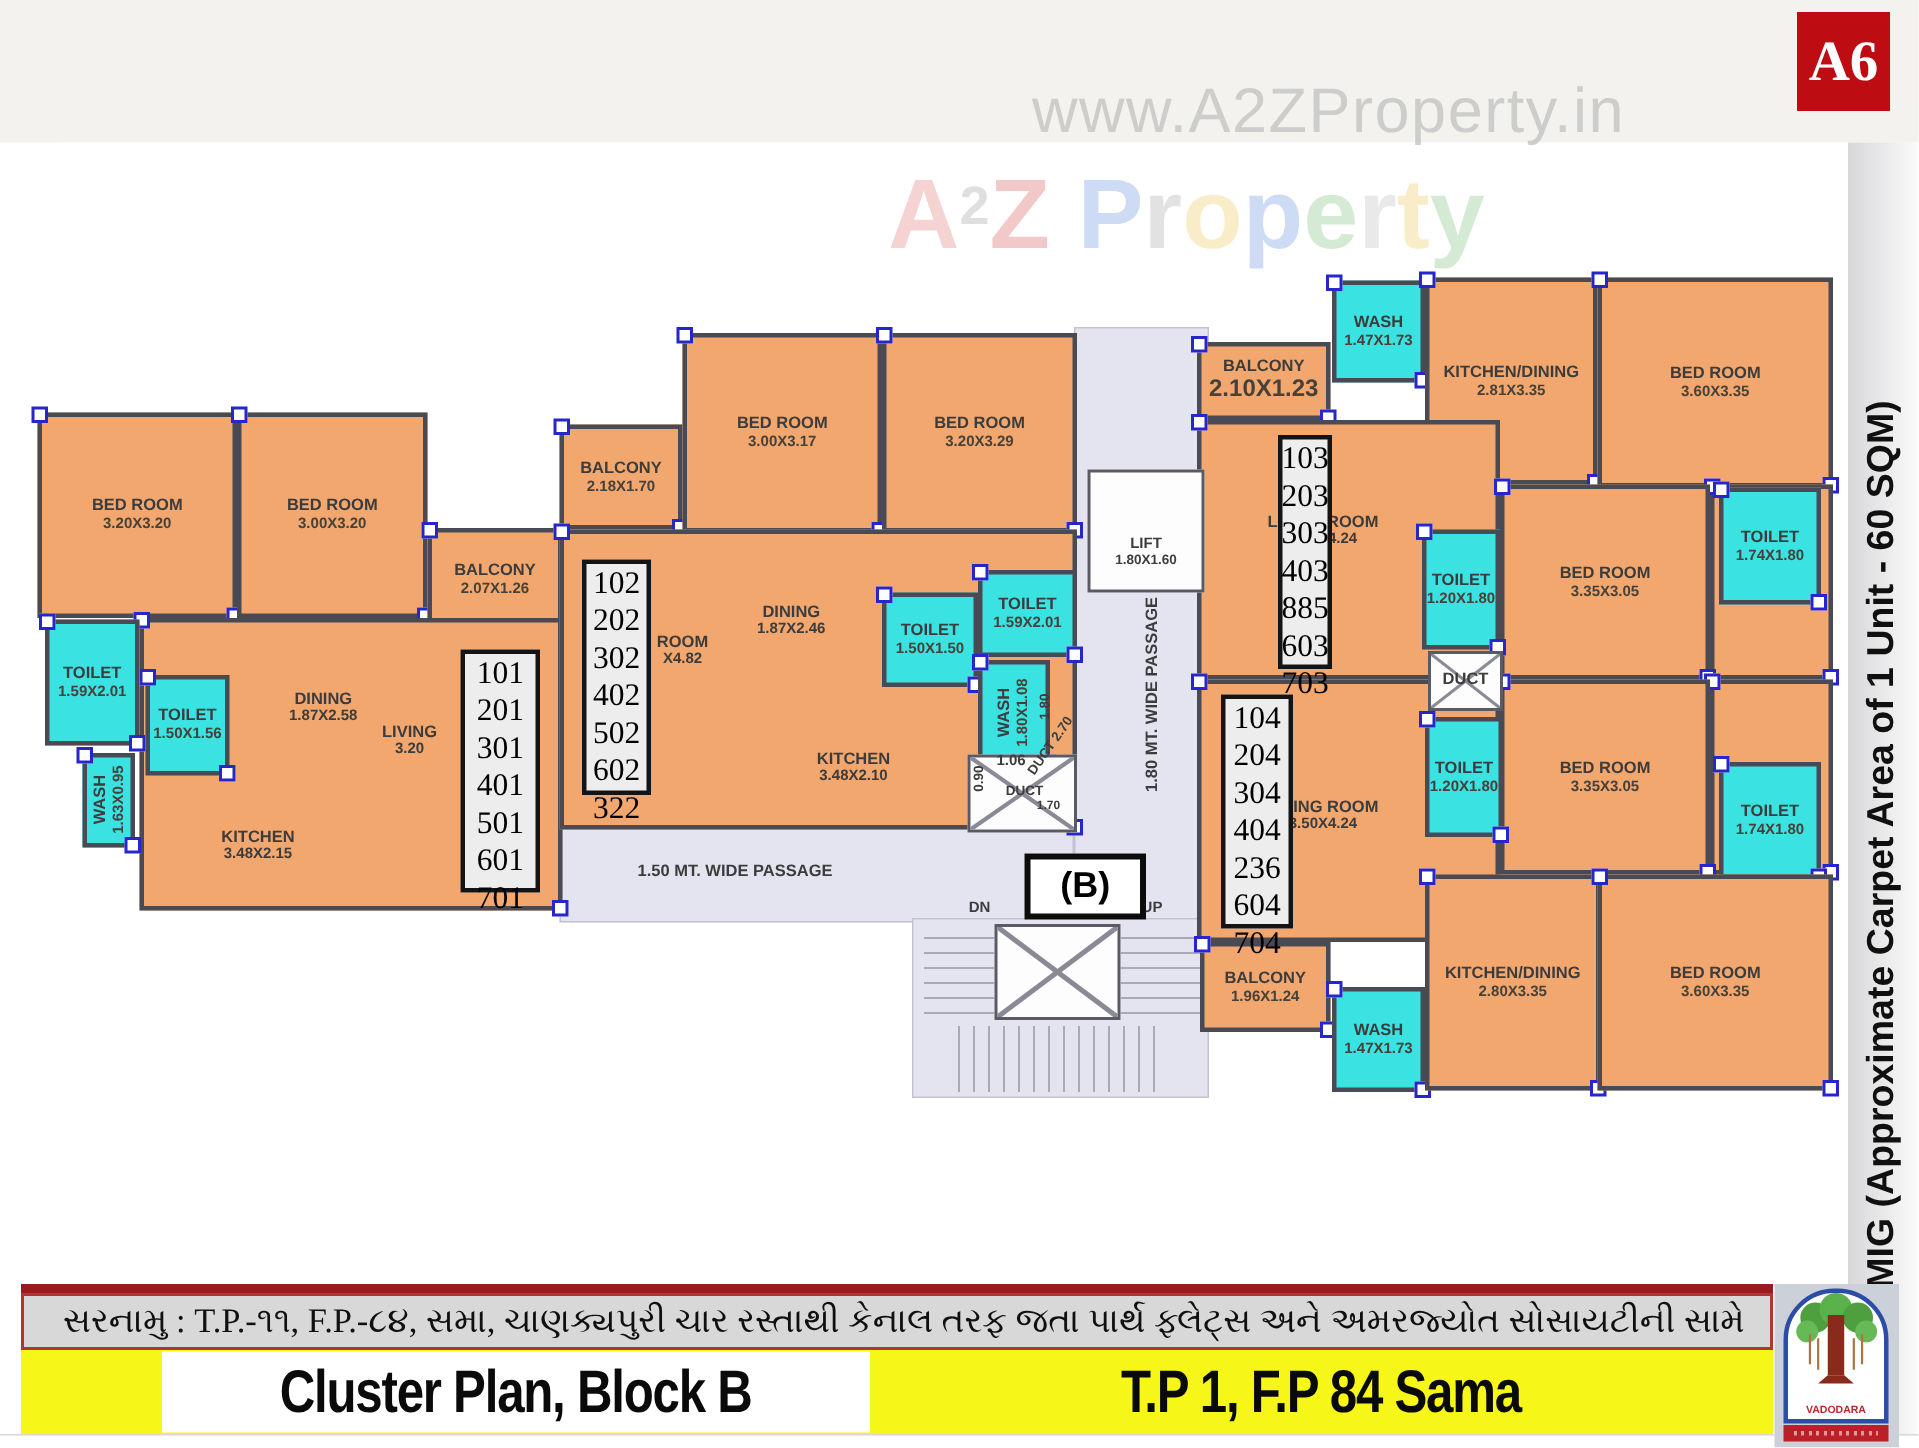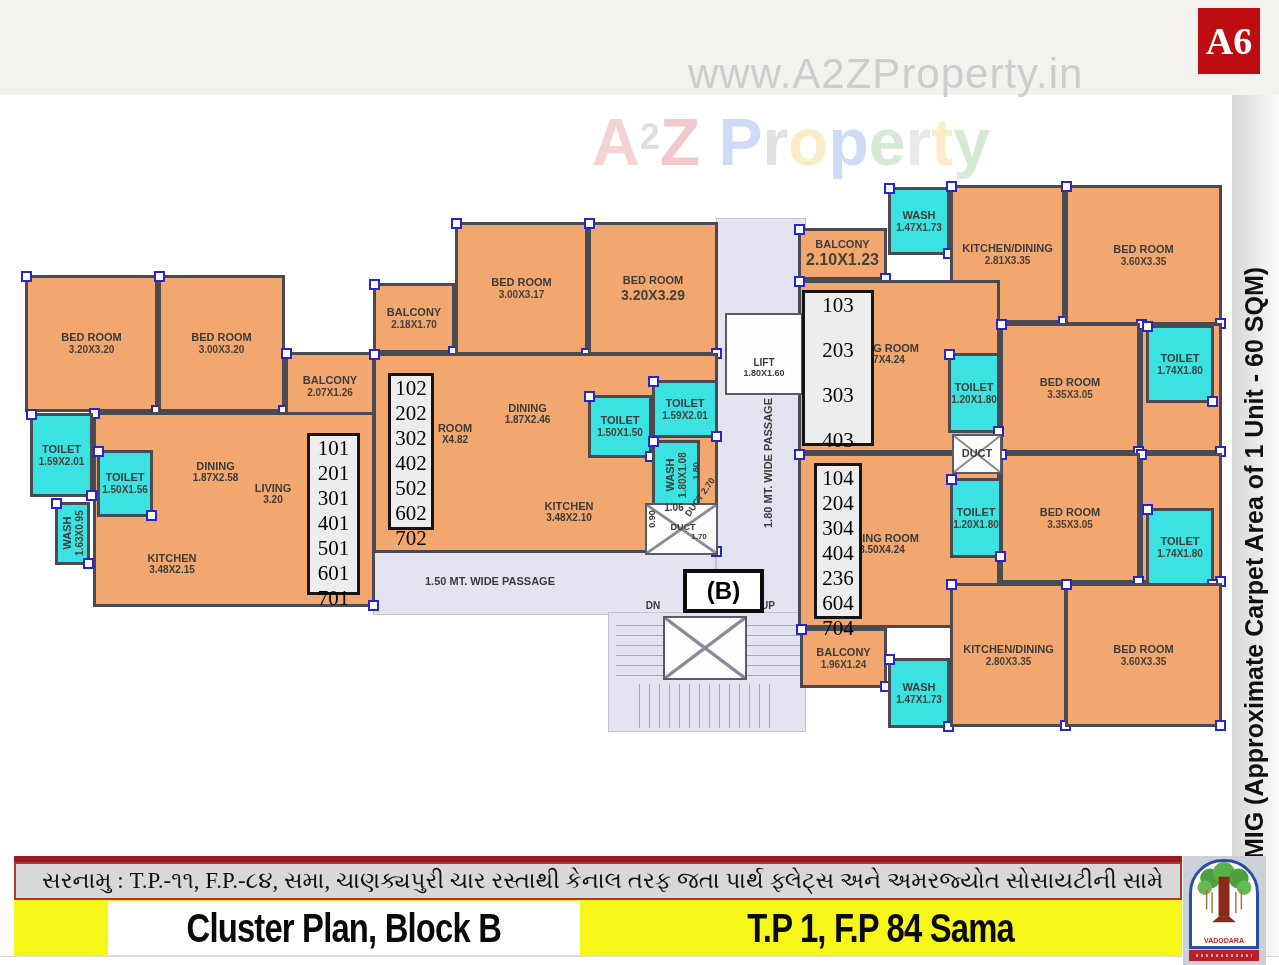"3.20X3.29" span.rdims { font-size: 14px -> 10px }
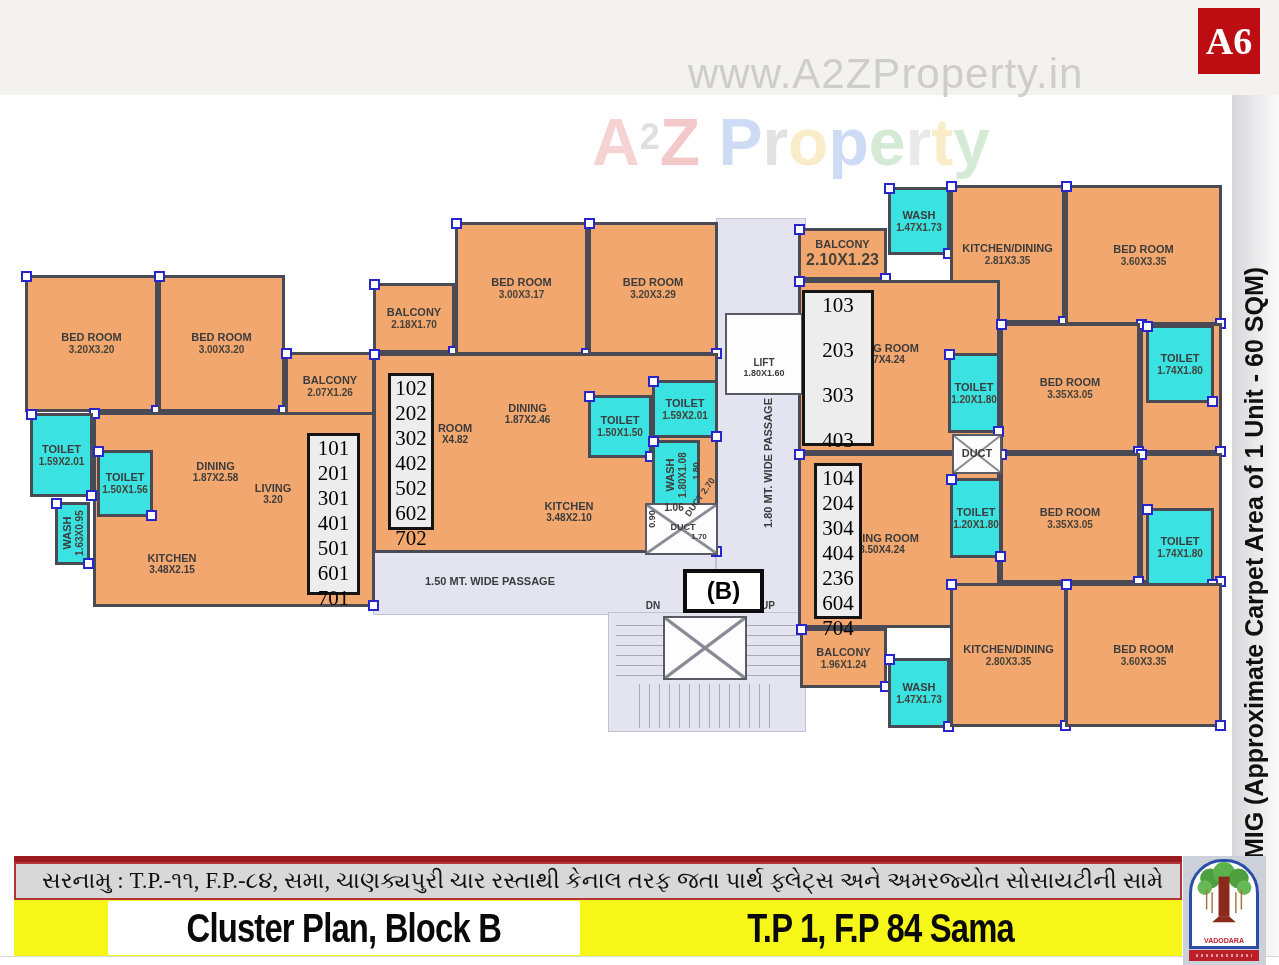"103" div.ulist { gap: 20px -> none; left: 802px -> 852px; width: 72px -> 36px }
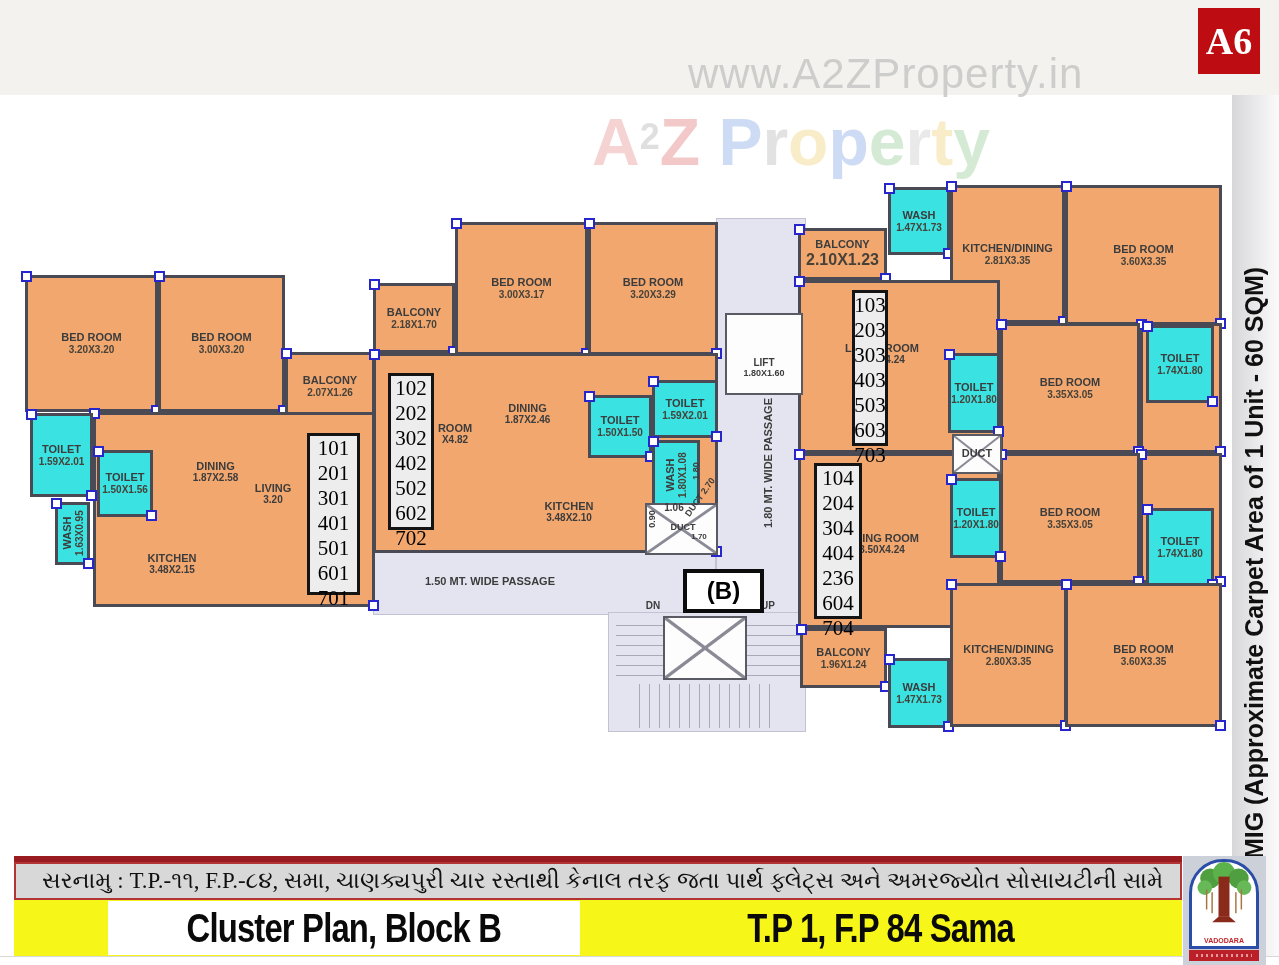"503" div { text: 503 -> 885 }
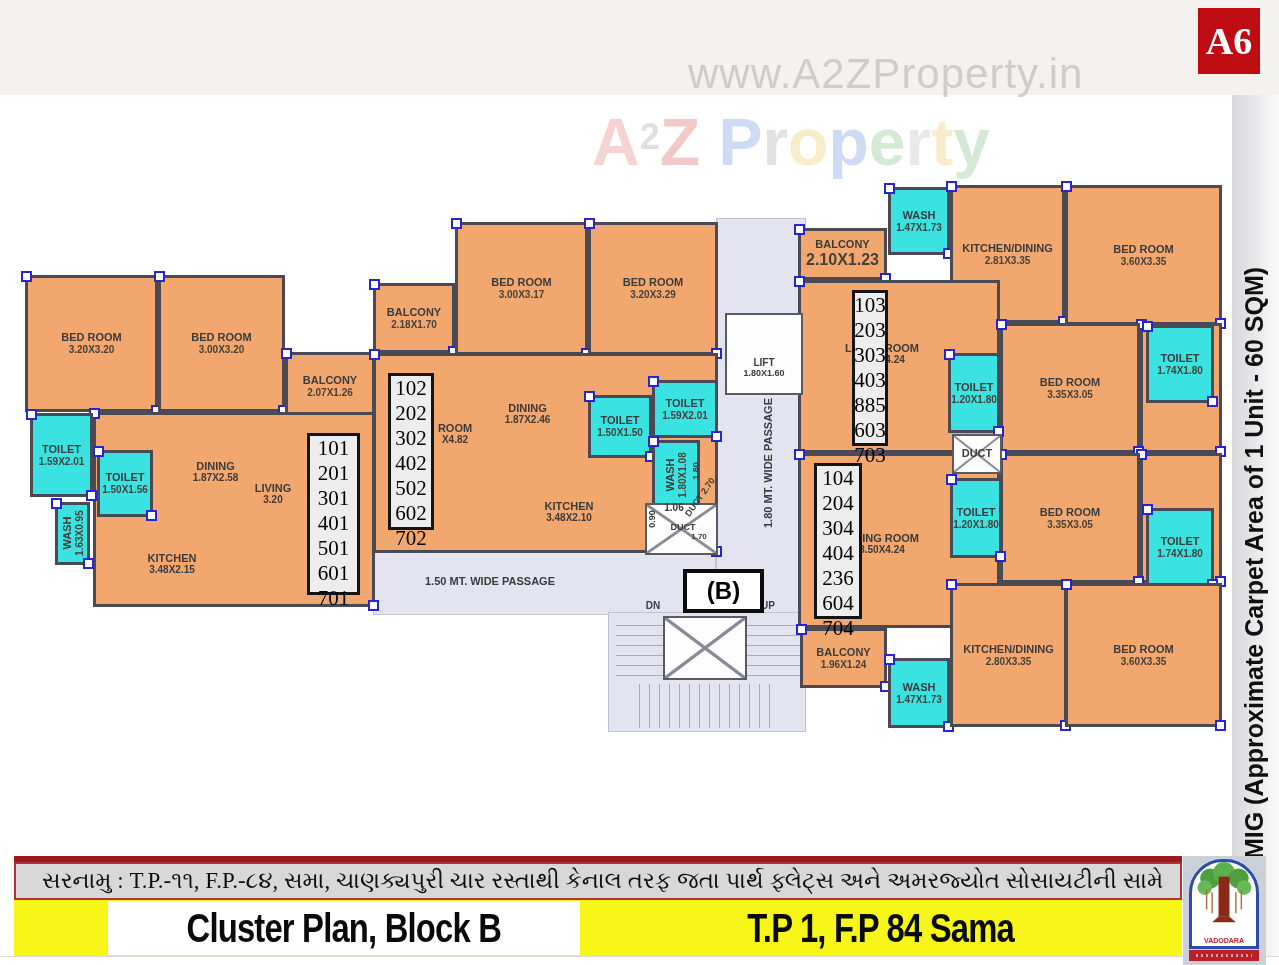"702" div { text: 702 -> 322 }
